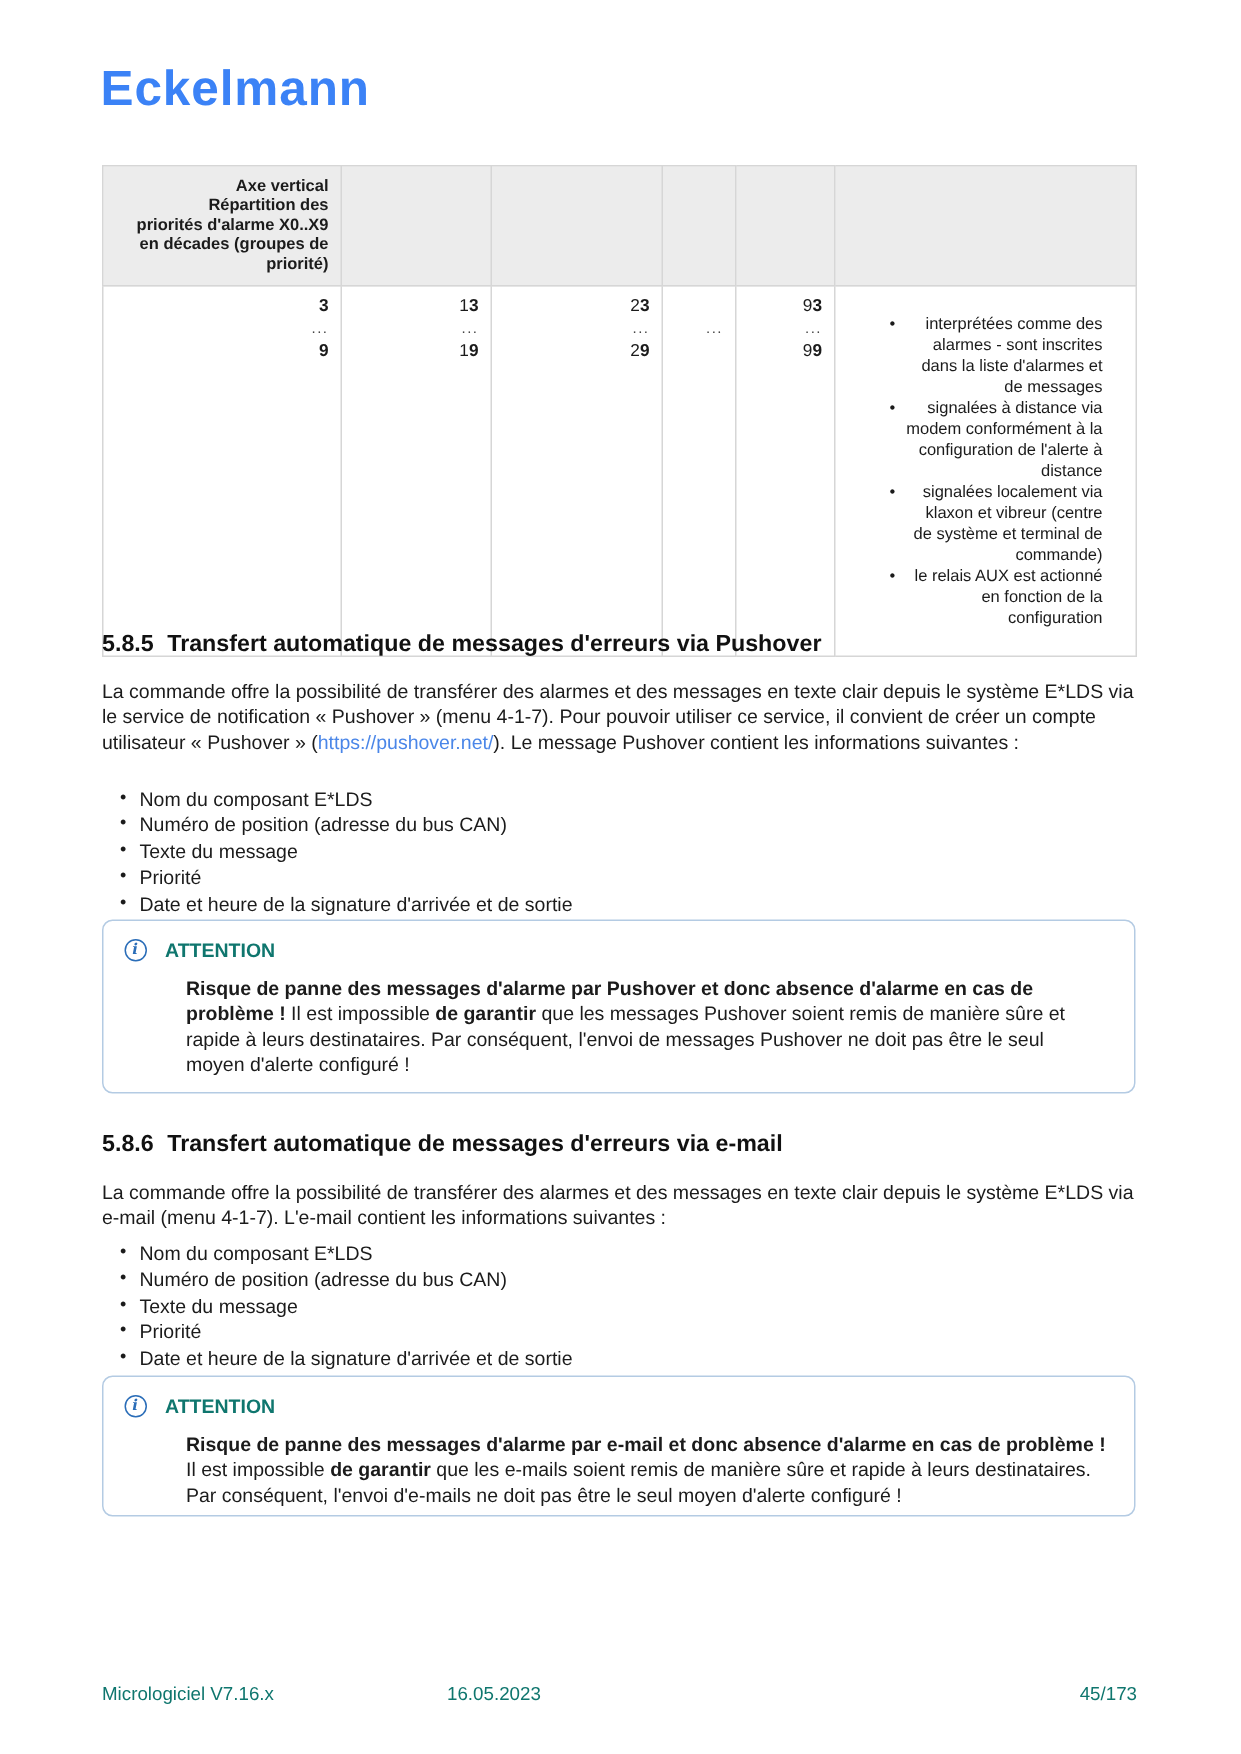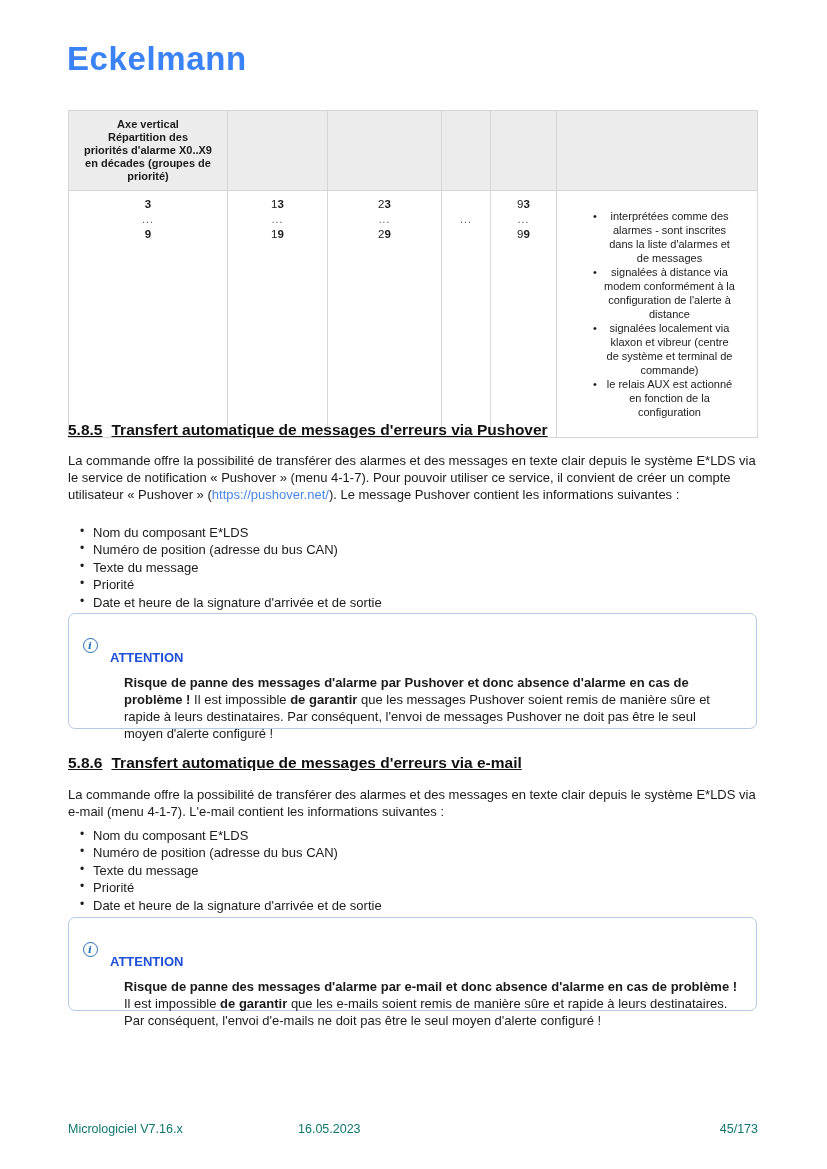"Axe vertical" .ptable th, .ptable td { text-align: center -> right }
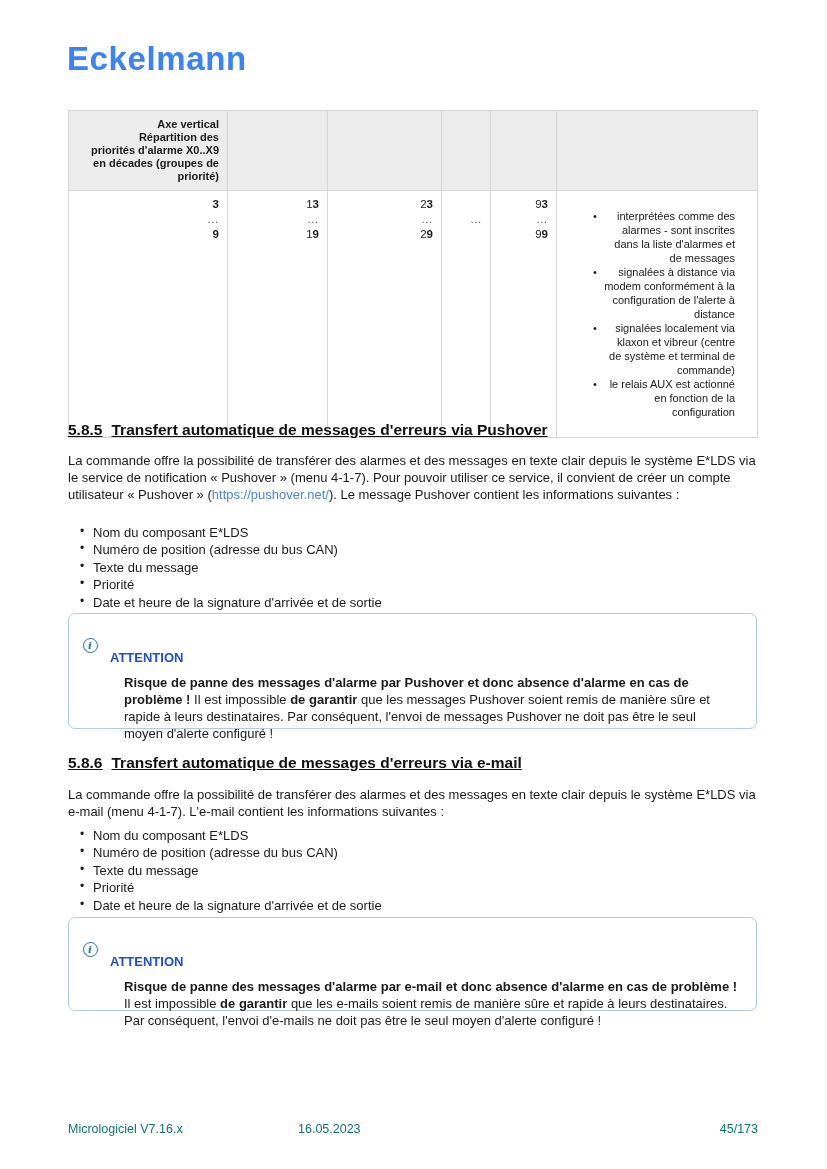"5.8.5" h2.sec { text-decoration: underline -> none }
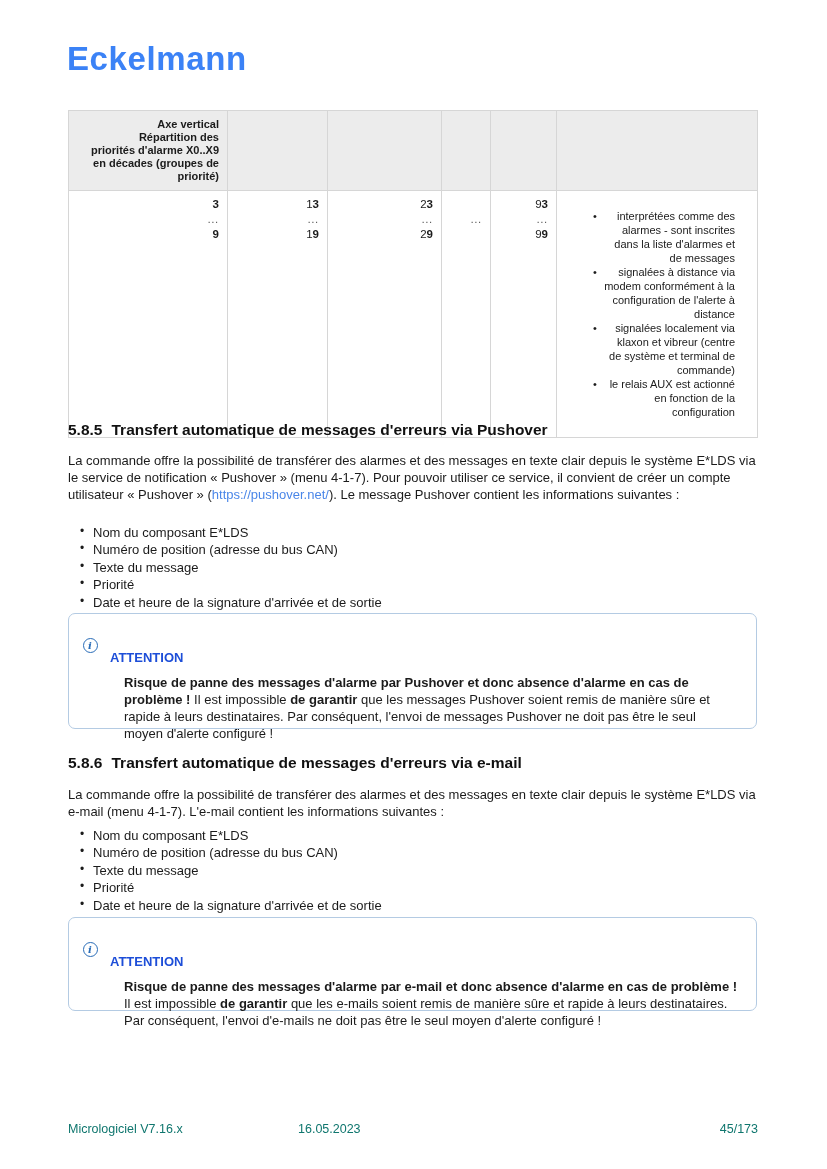"ATTENTION" .att-label { color: #1d4ed8 -> #0f766e; margin-top: 24px -> none }
